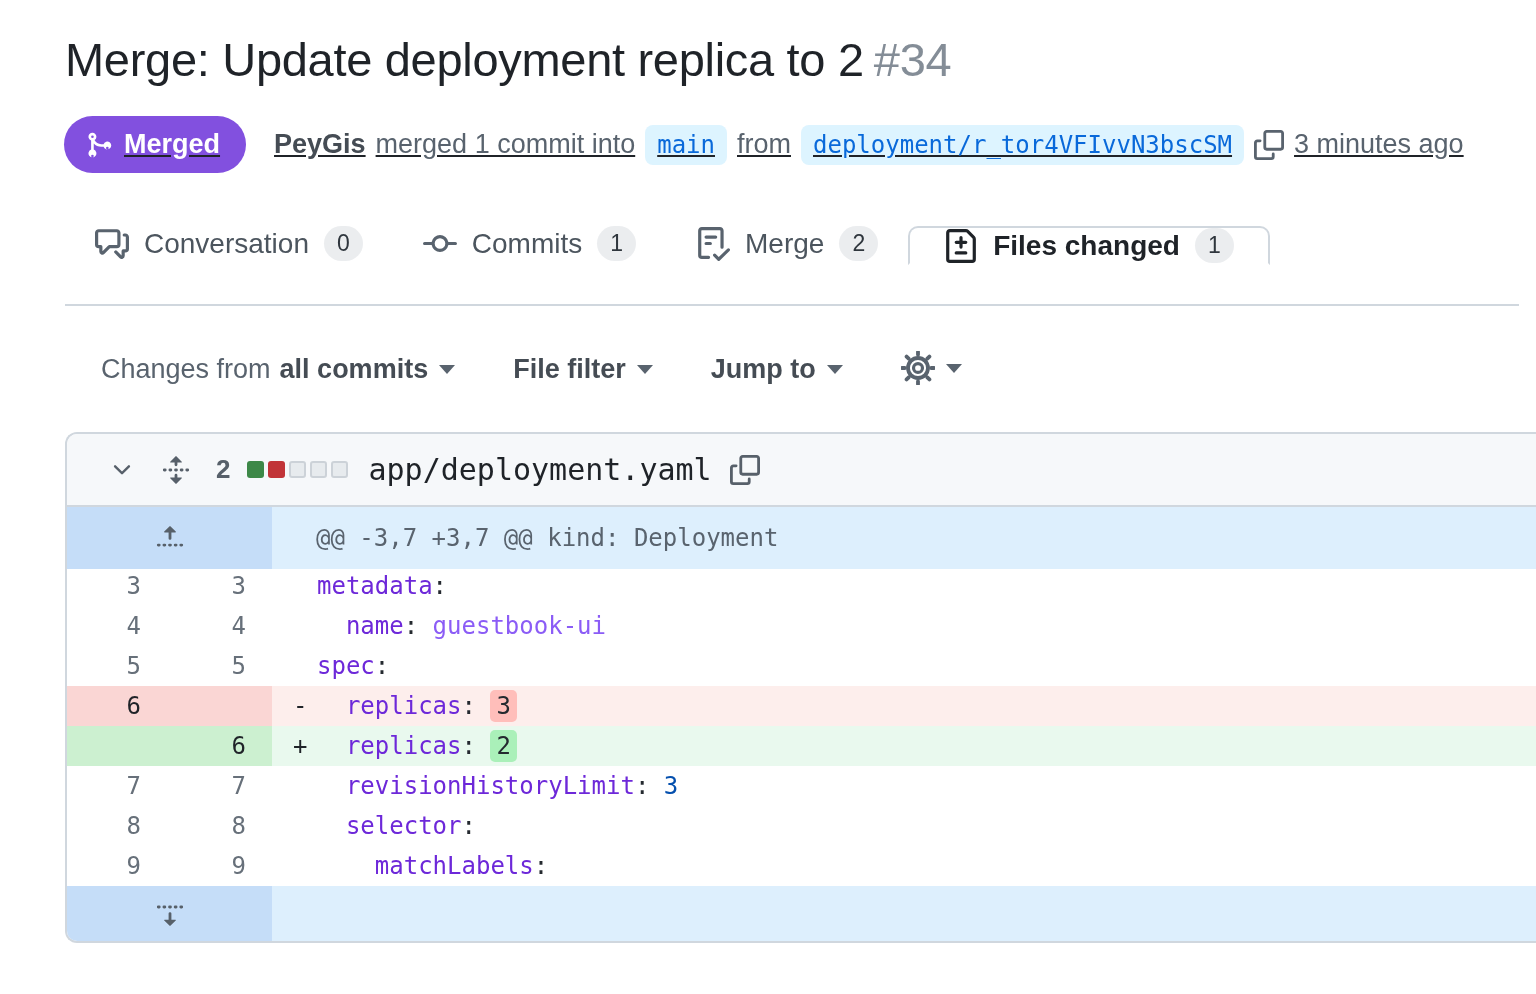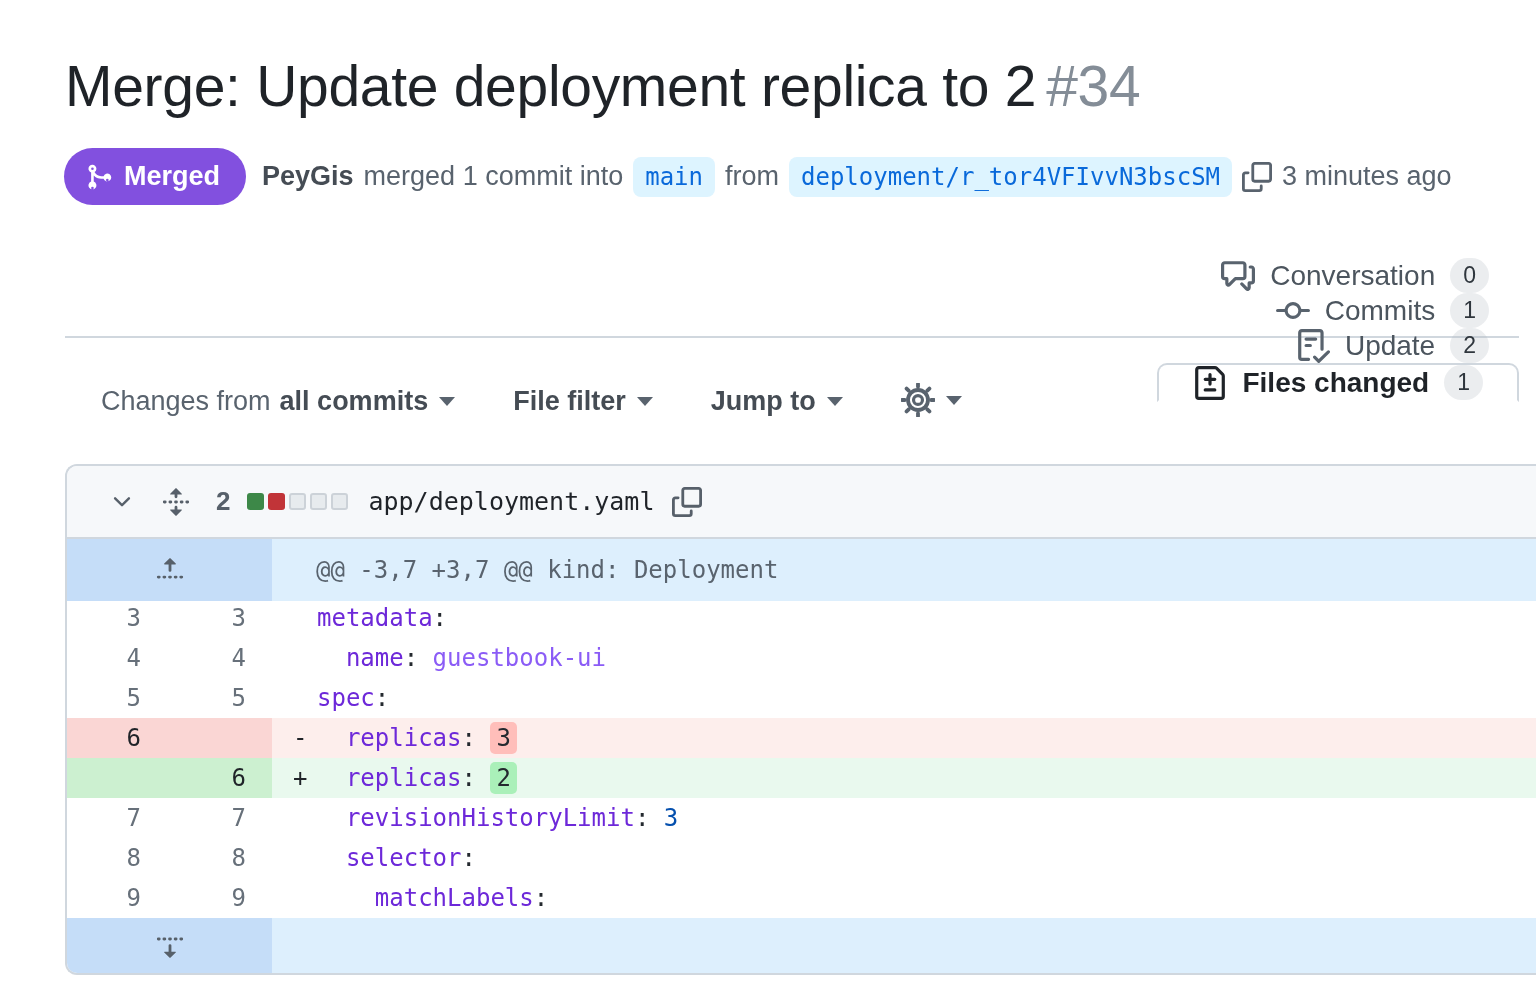"Merge: Update deployment replica to" .pr-title { font-size: 57px -> 47px; margin: 52px 0 0 65px -> 32px 0 0 65px }
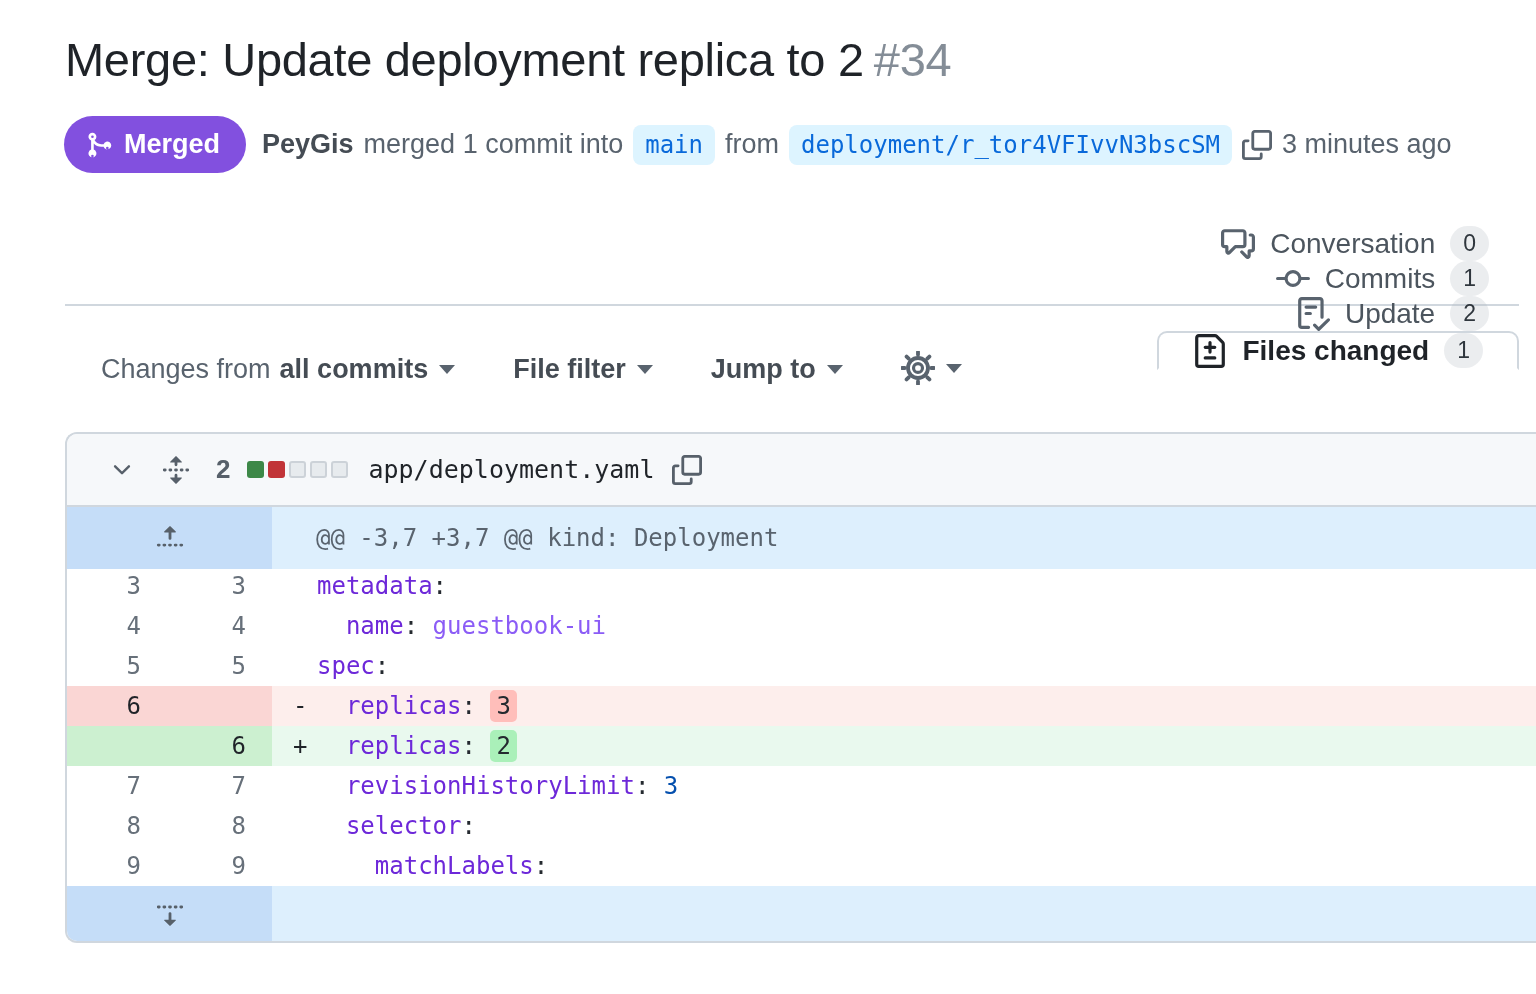"Merged" .status-row { gap: 16px -> 28px; text-decoration: none -> underline }
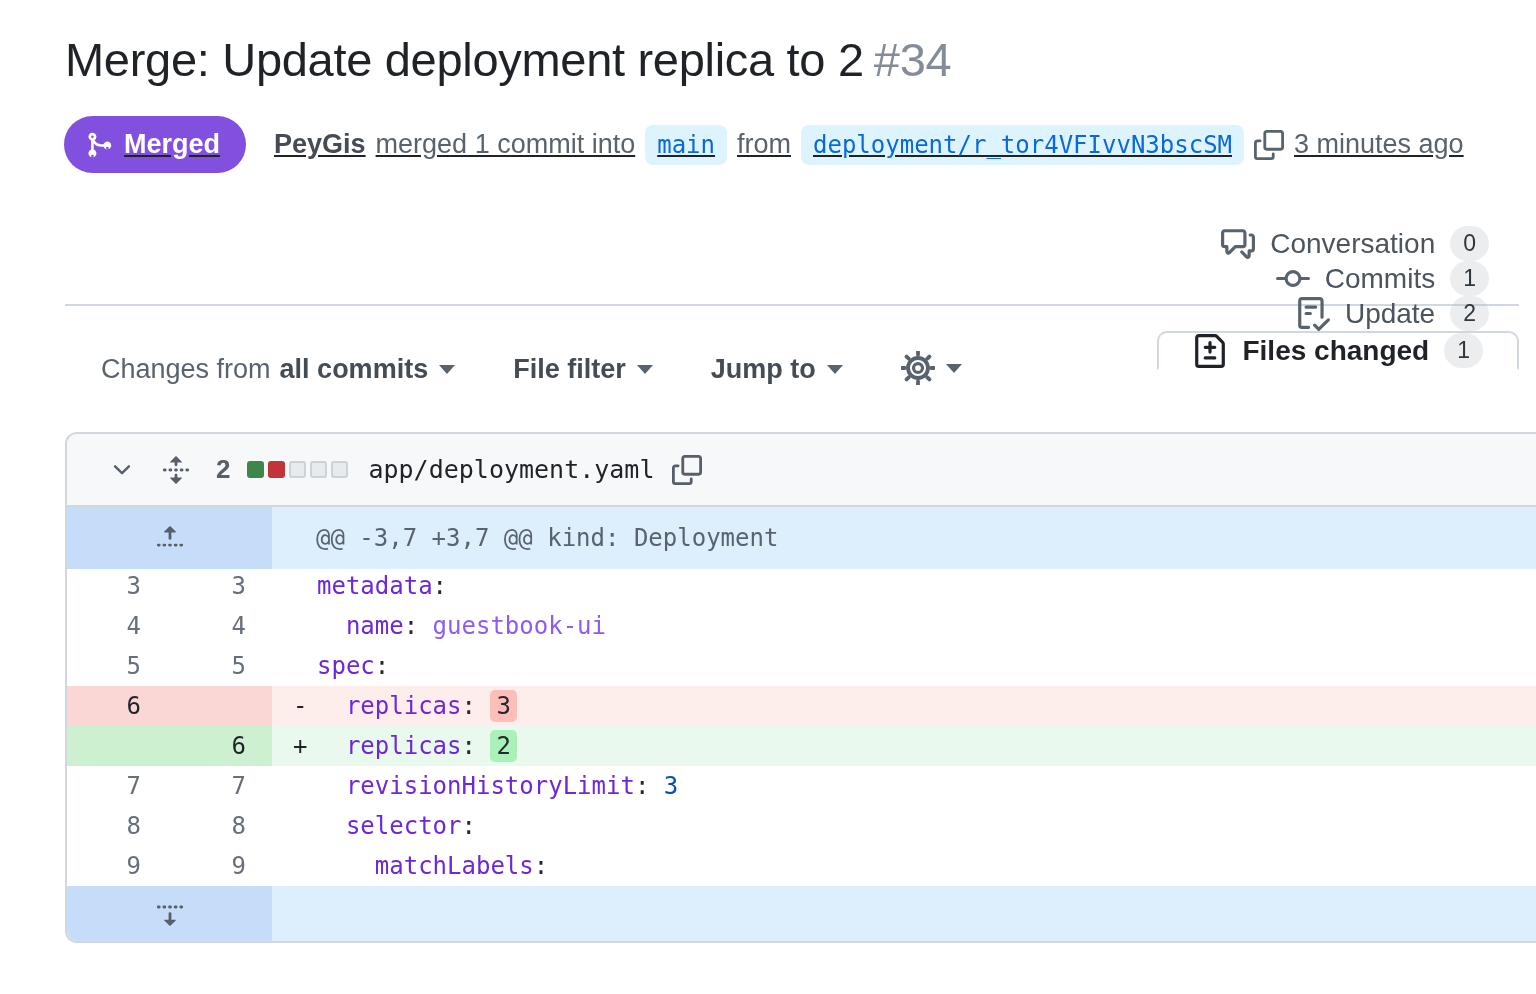"Conversation" .tab-nav { align-items: flex-end -> flex-start; flex-direction: column -> none }
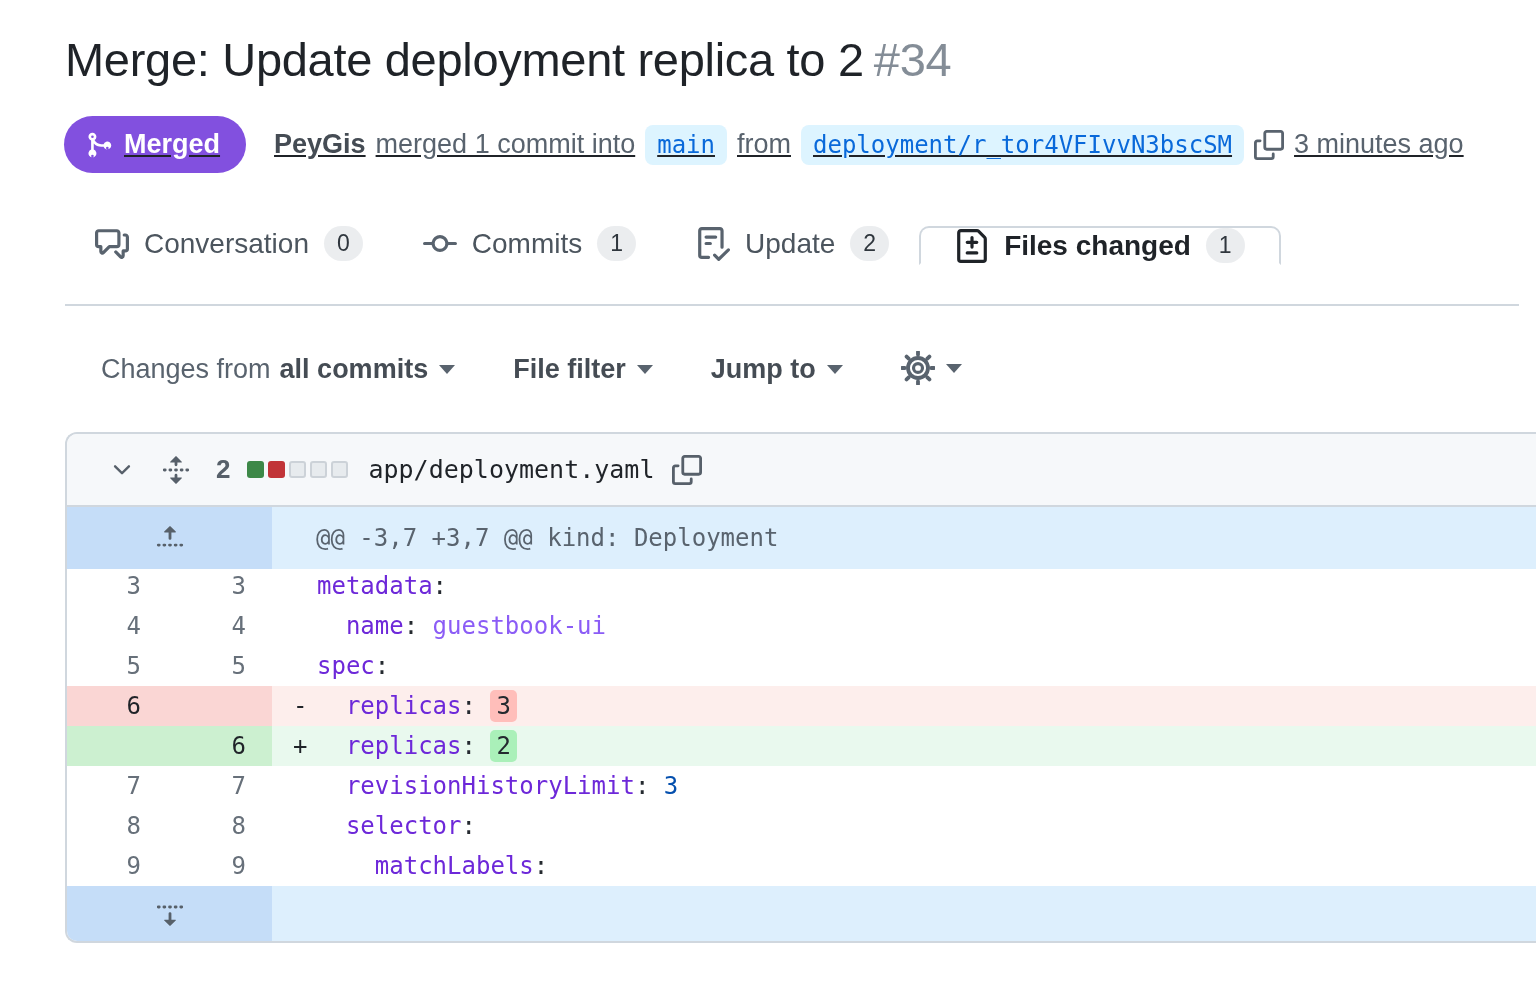"Update" span.tab-label { text: Update -> Merge }
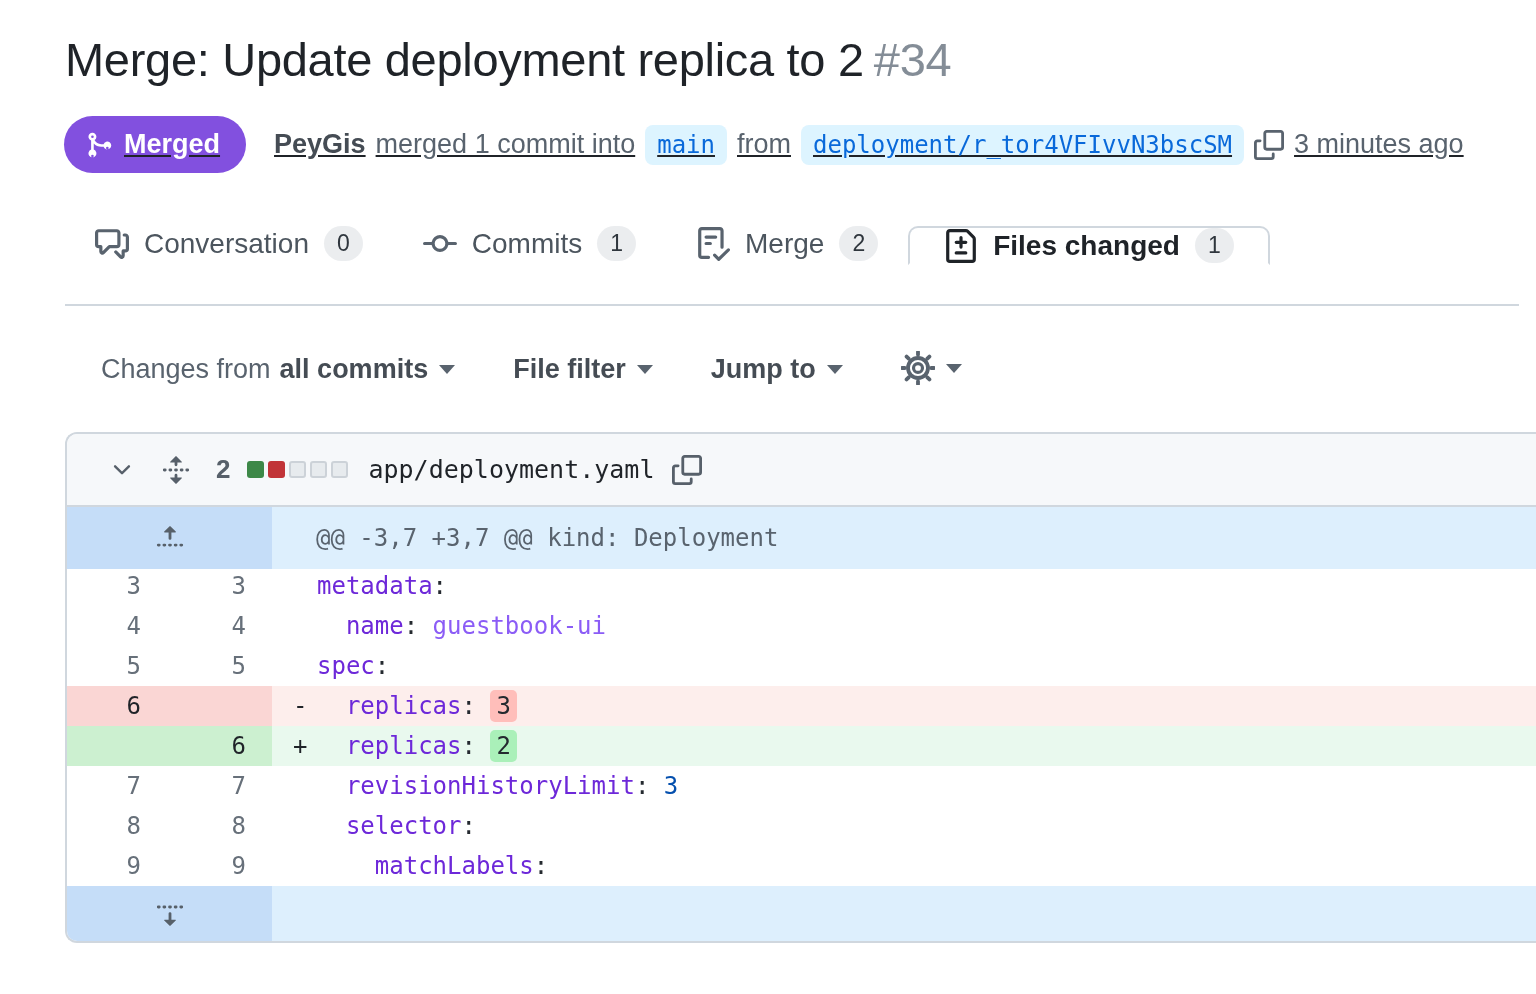"app/deployment.yaml" .file-path { font-size: 25px -> 30px }
